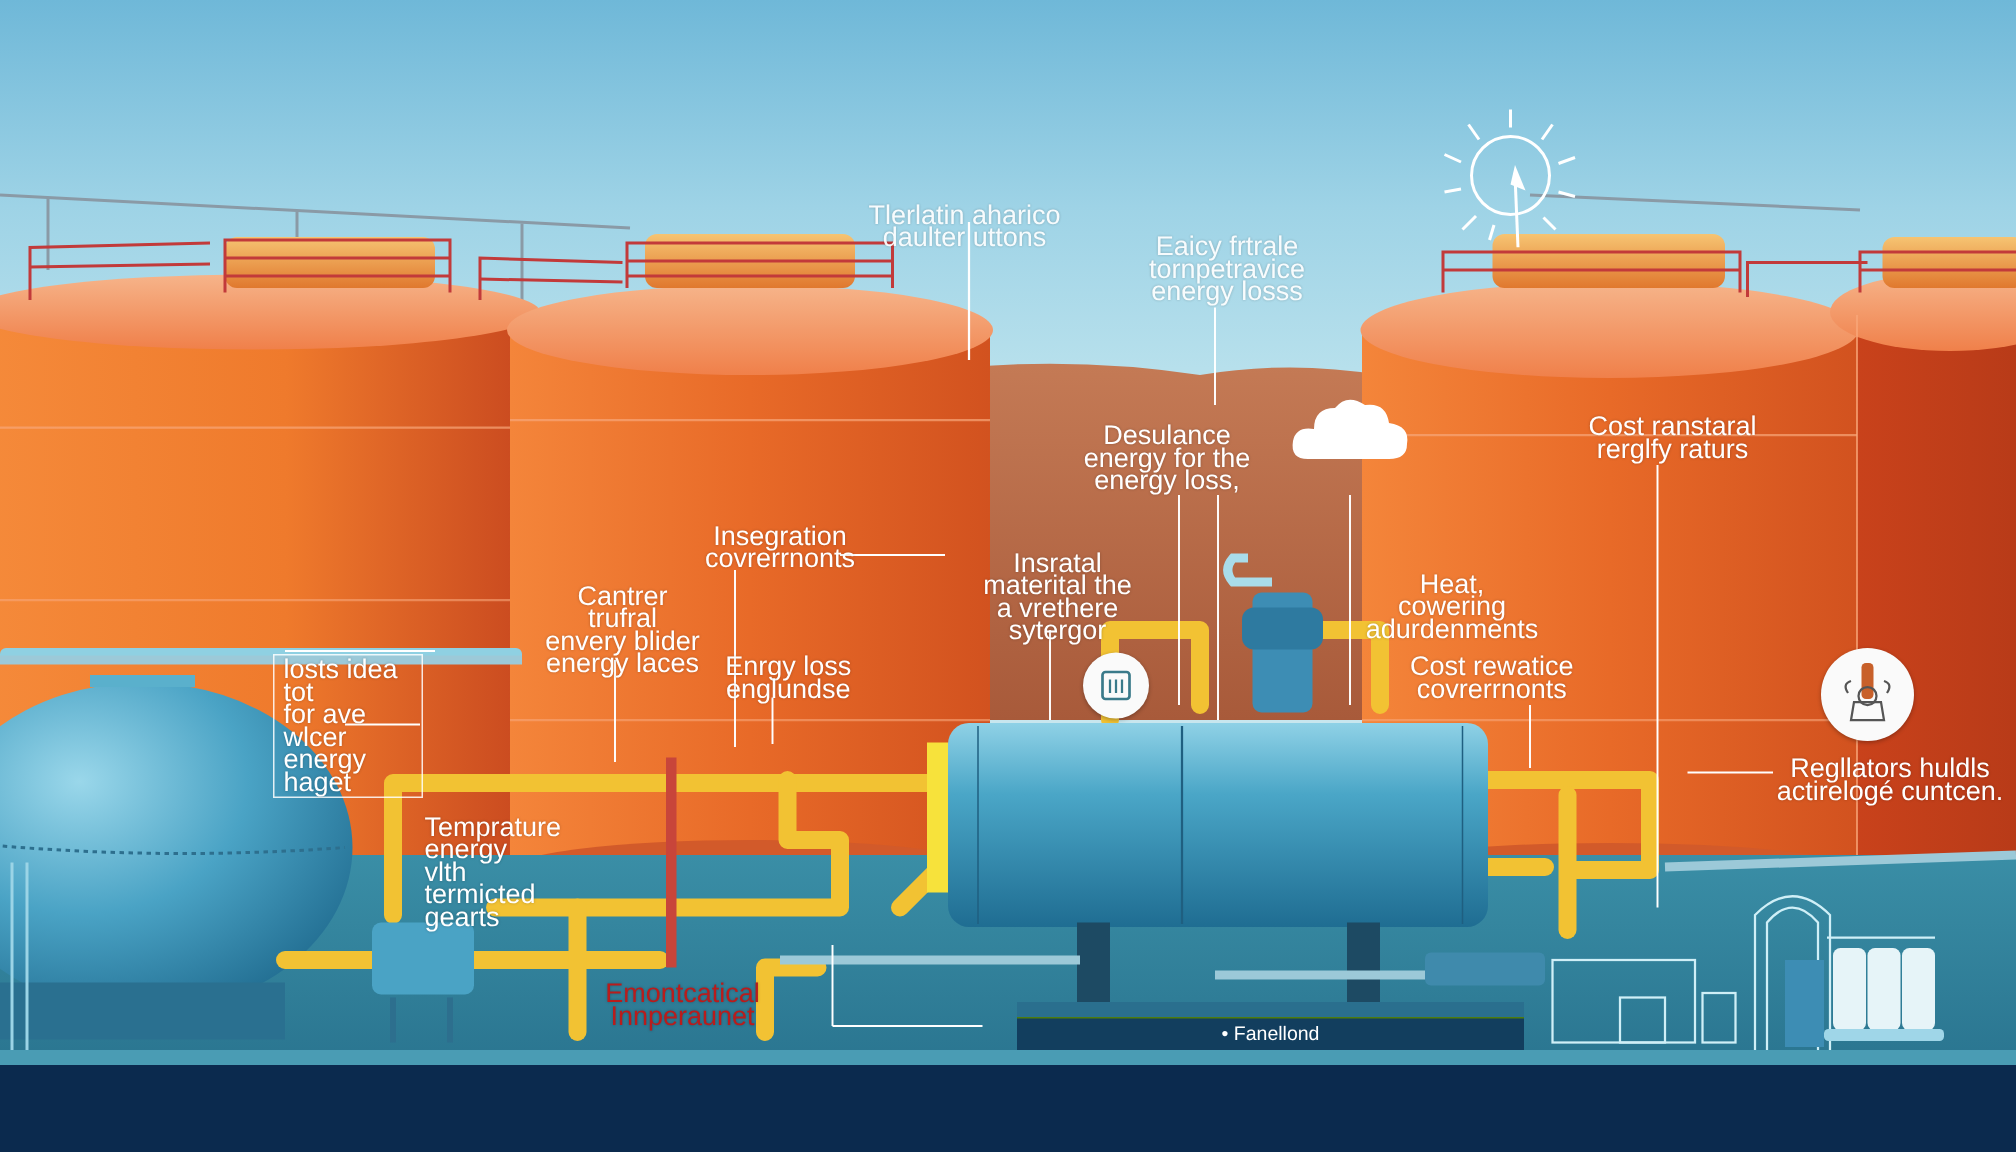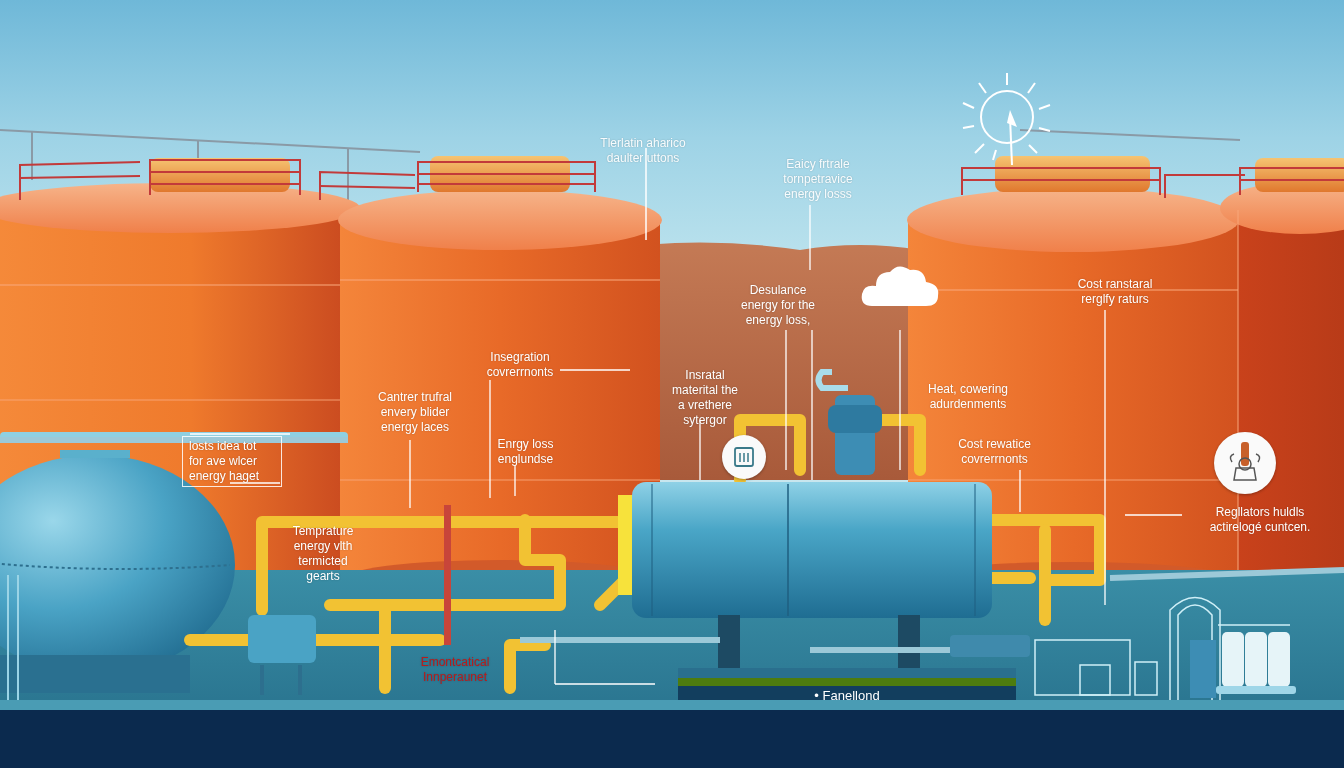"Tlerlatin aharico" .label { font-size: 12px -> 18px }
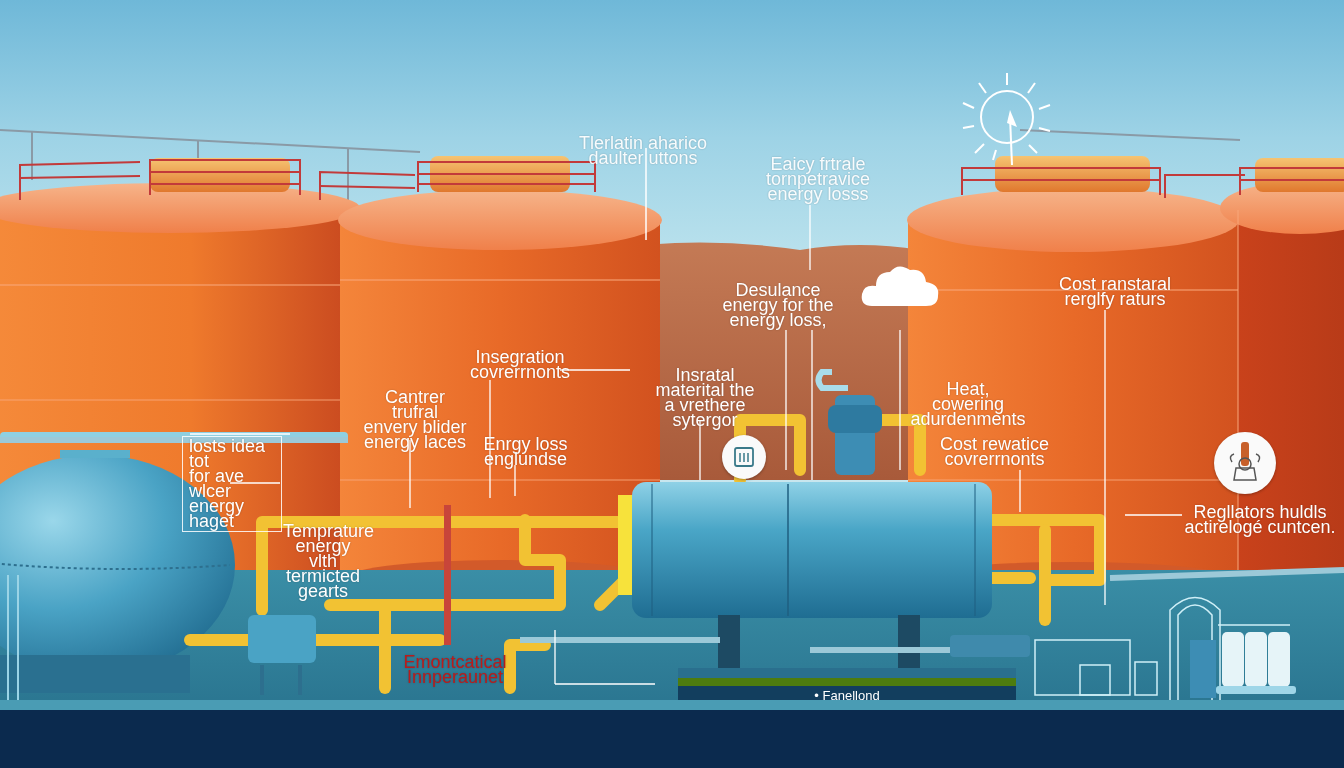"Temprature" div.label { text-align: center -> none; top: 524px -> 544px }
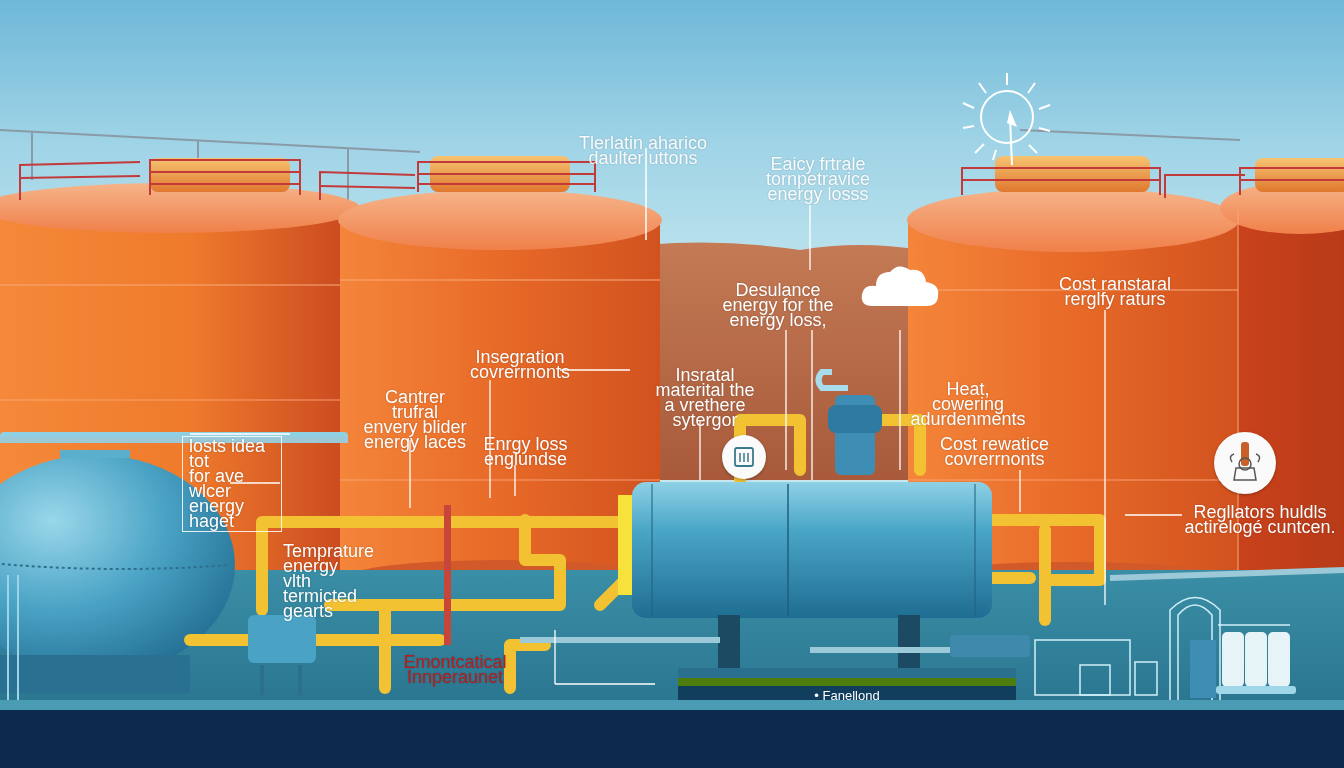"• Fanellond" .footer-plate { border-top: 8px solid #4d7c0f -> 1px solid #4d7c0f }
